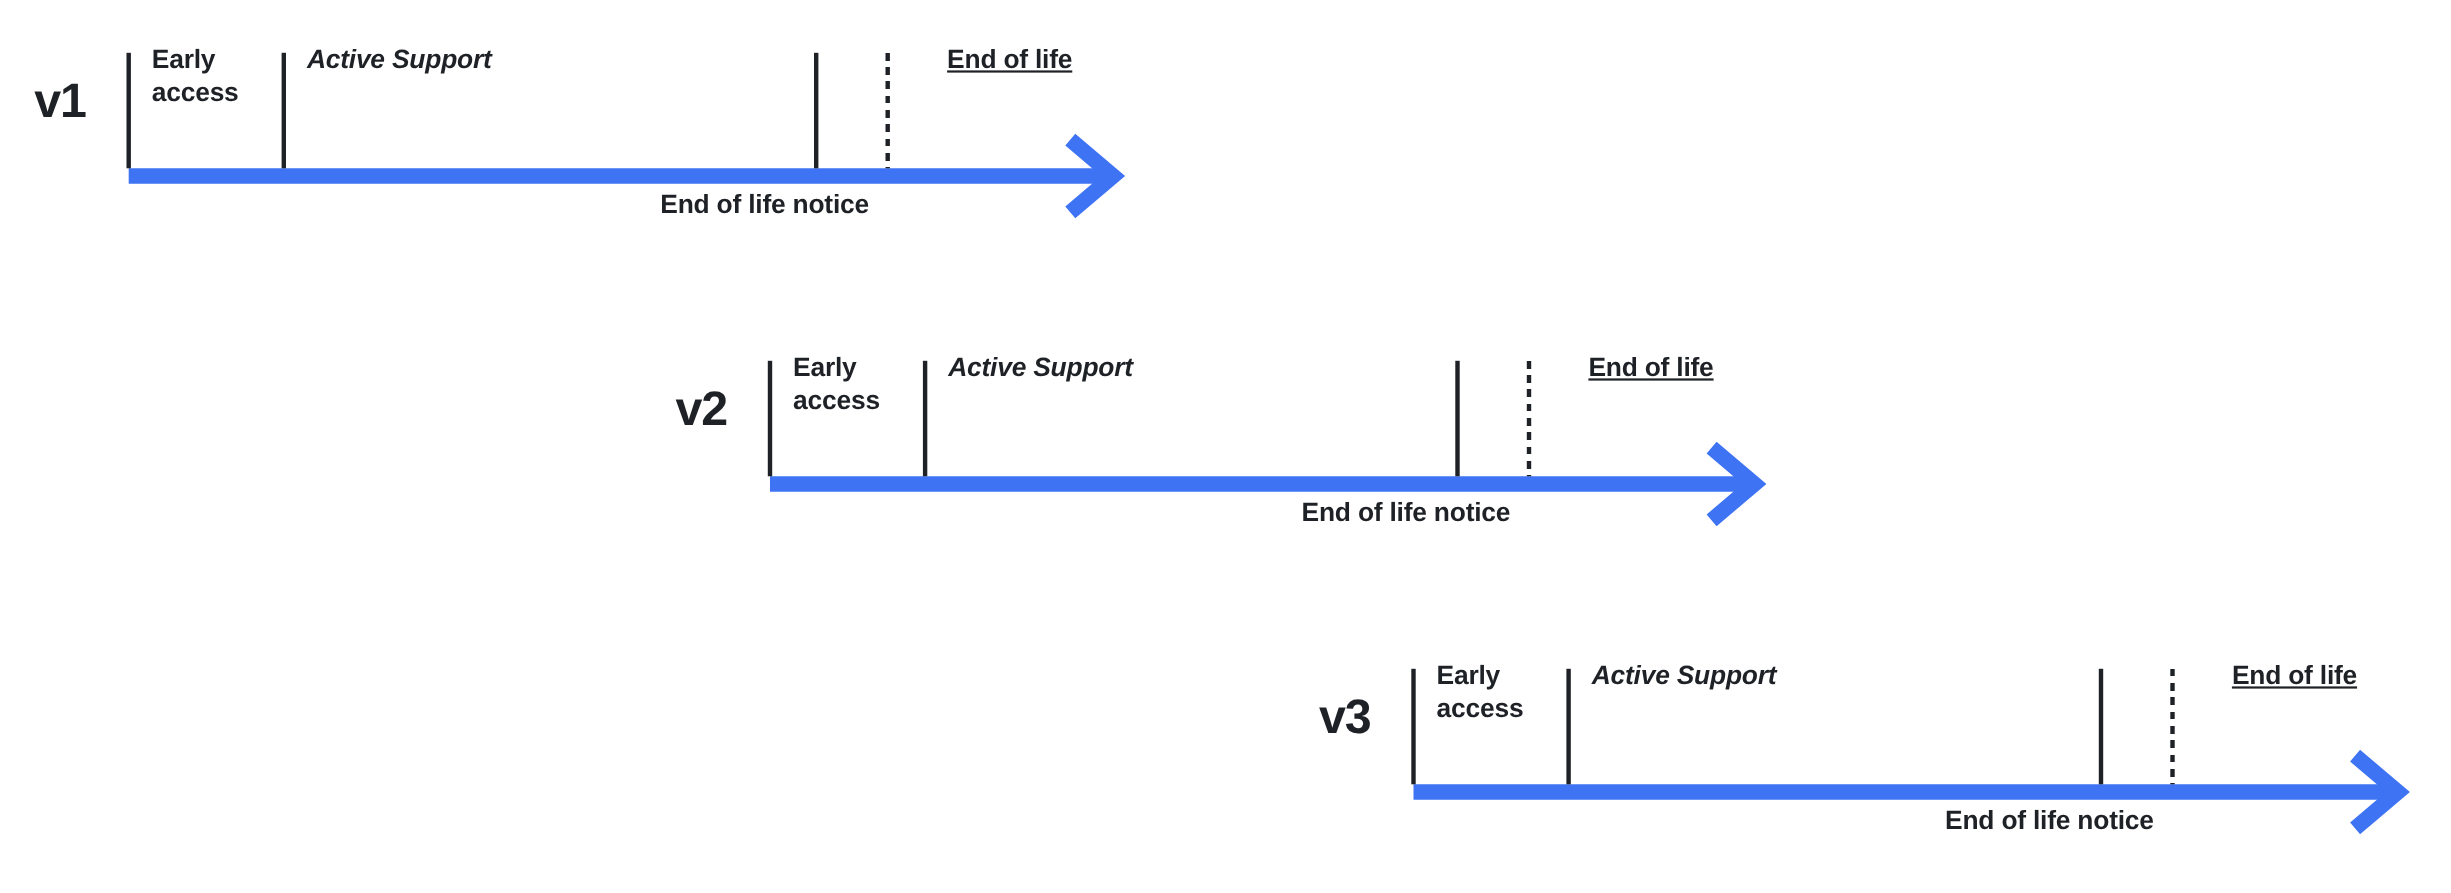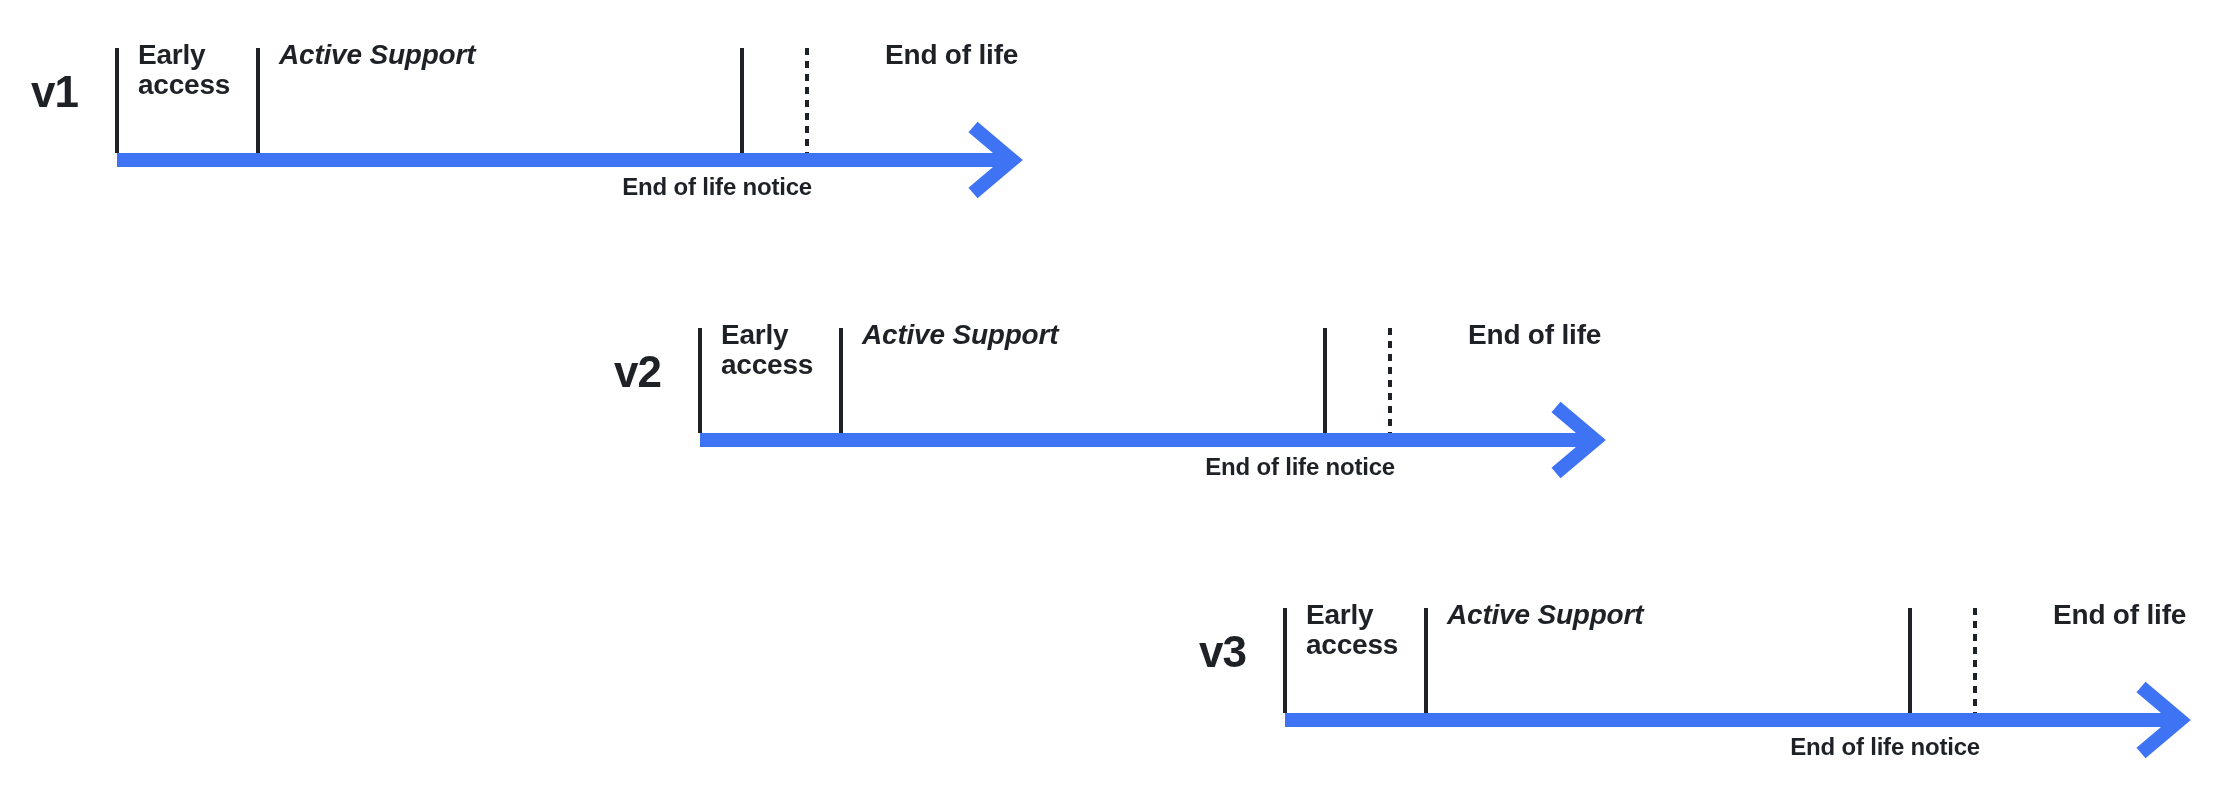"Early access" .phase { font-size: 28px -> 24px }
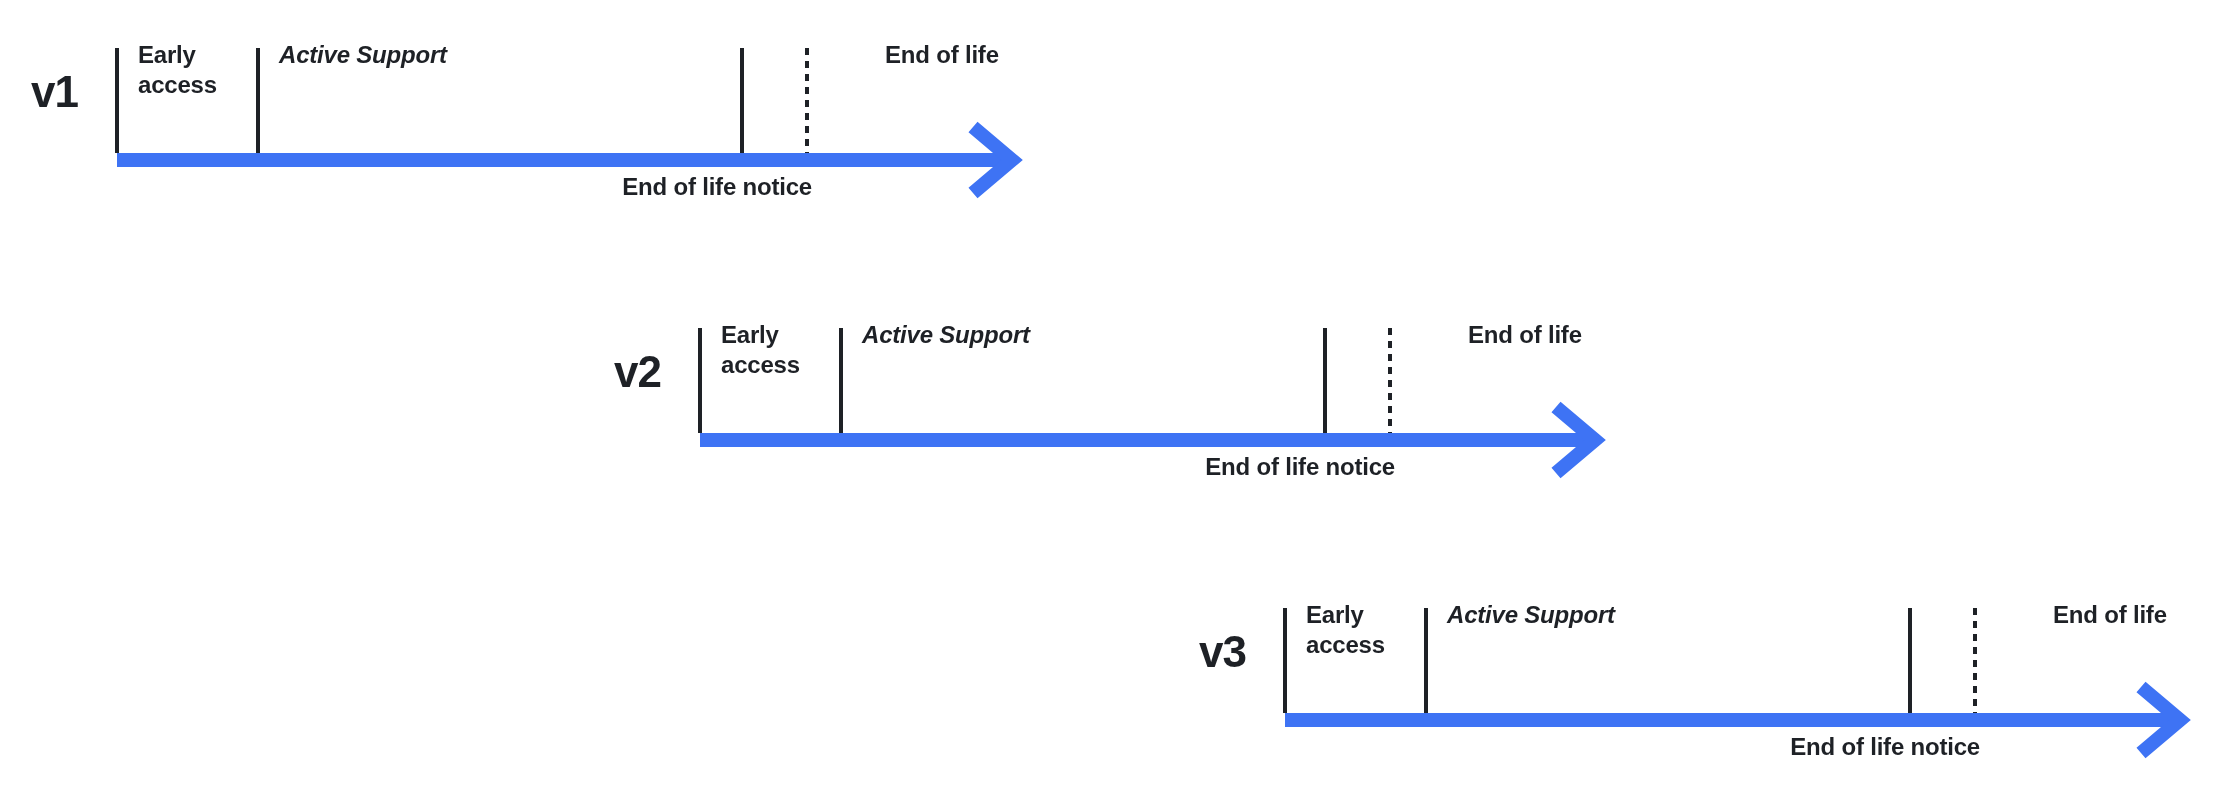"End of life" .eol { left: 868px -> 844px; text-decoration: none -> underline }
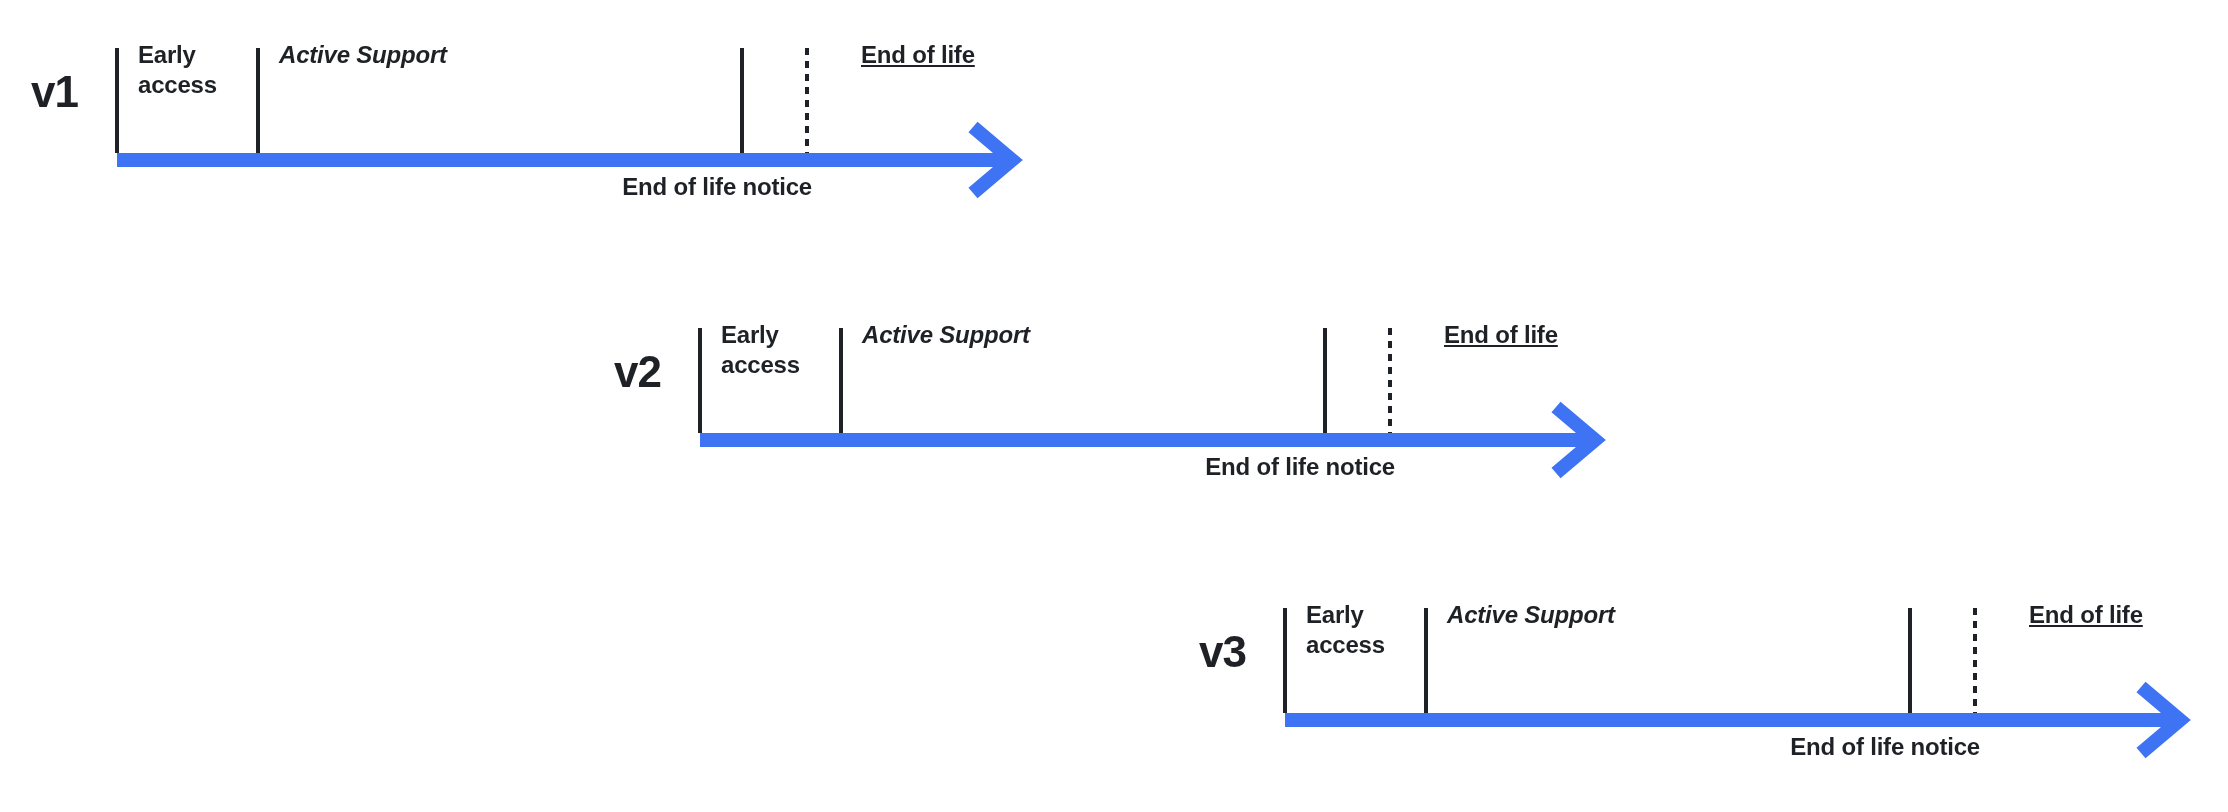"End of life notice" .notice { left: 495px -> 473px }
